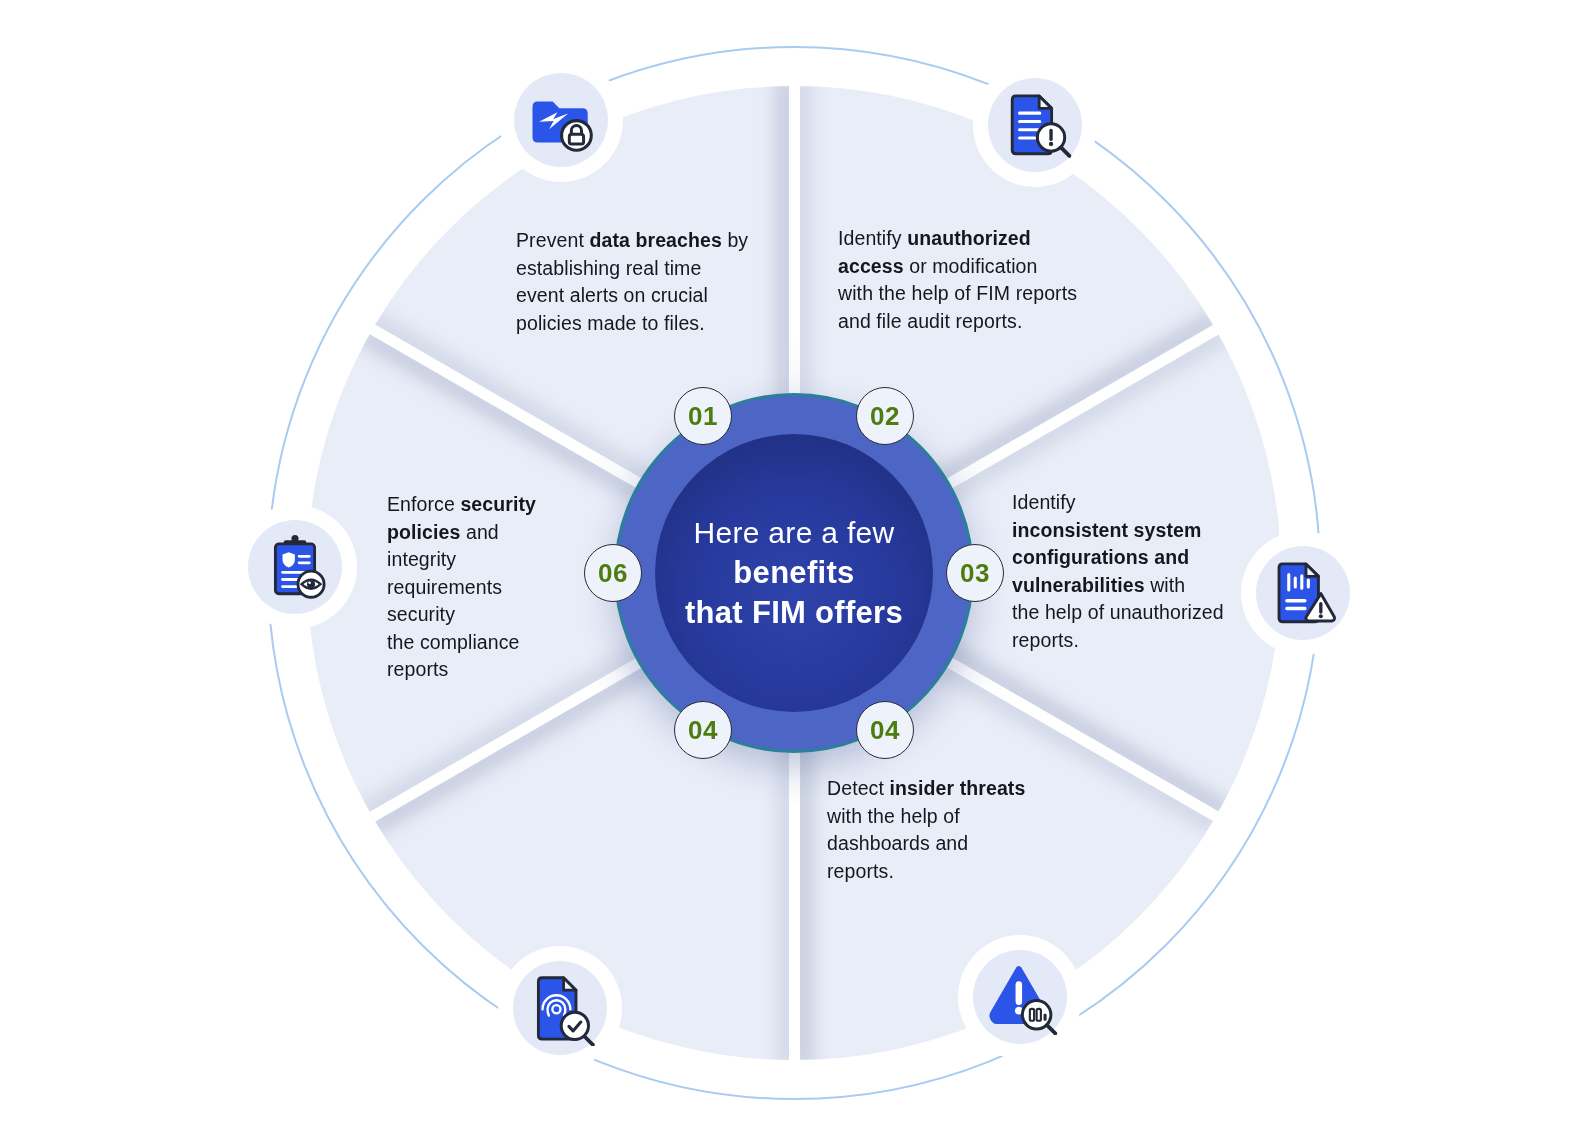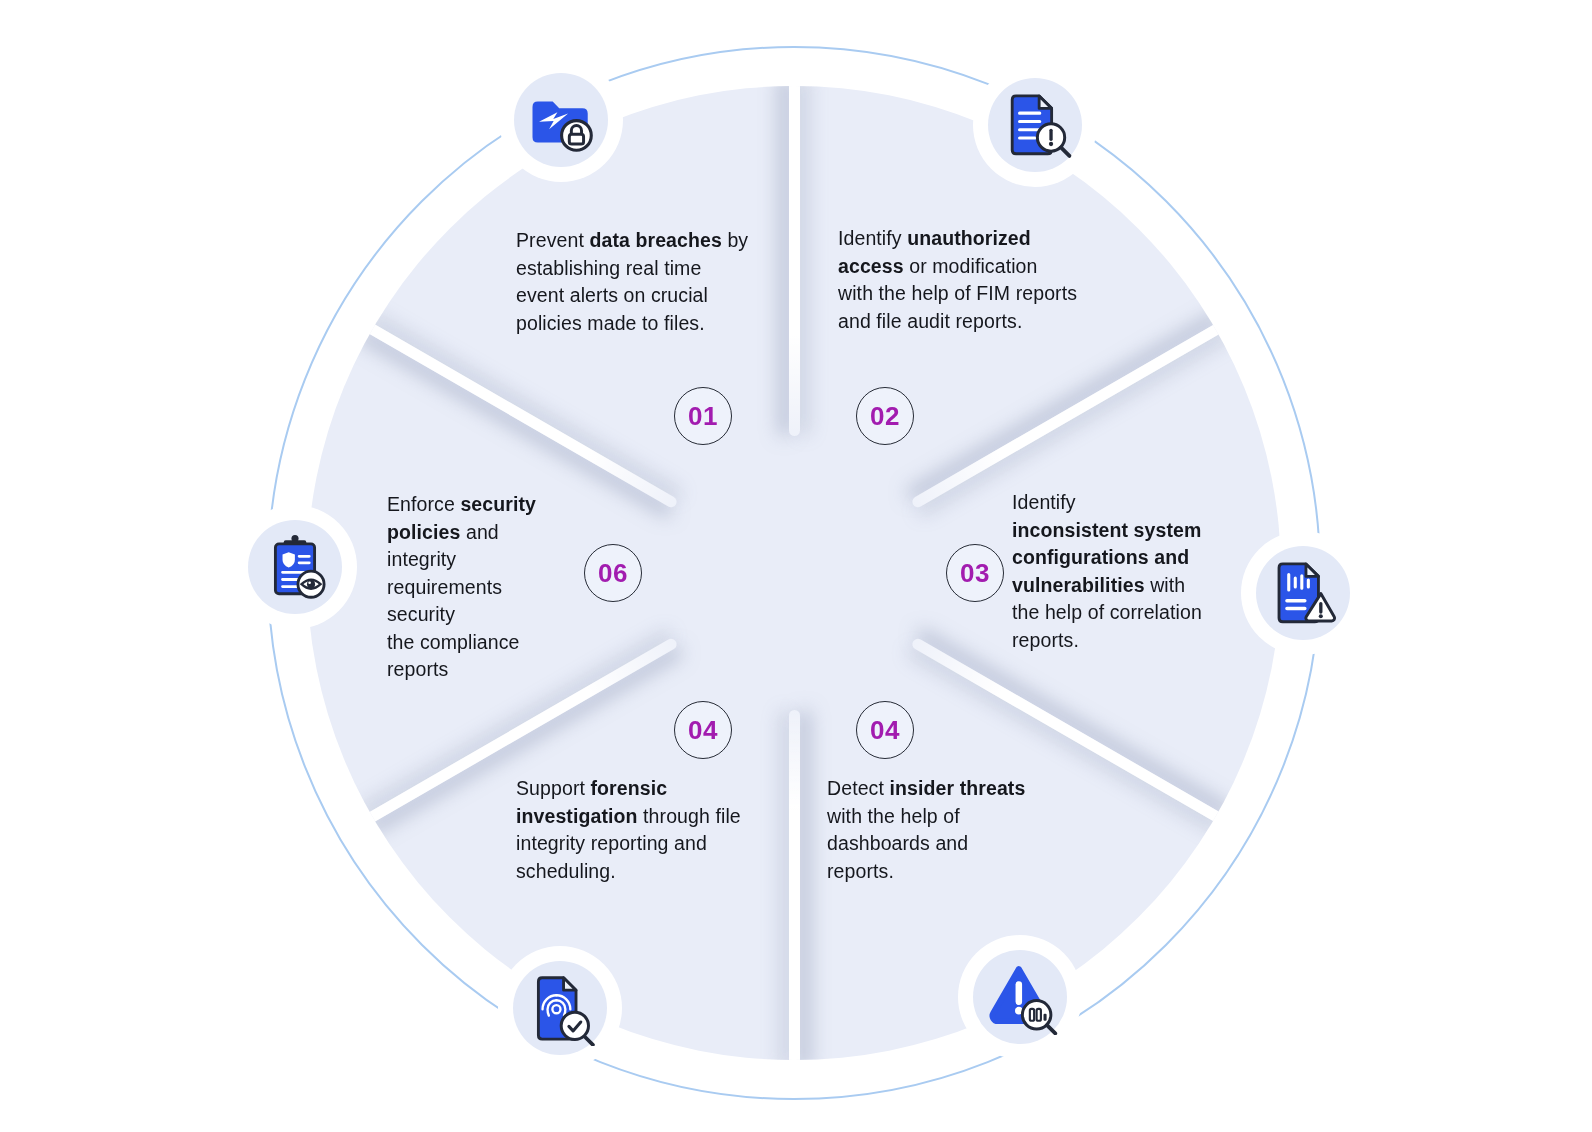"01" .badge { color: #a21caf -> #4d7c0f }
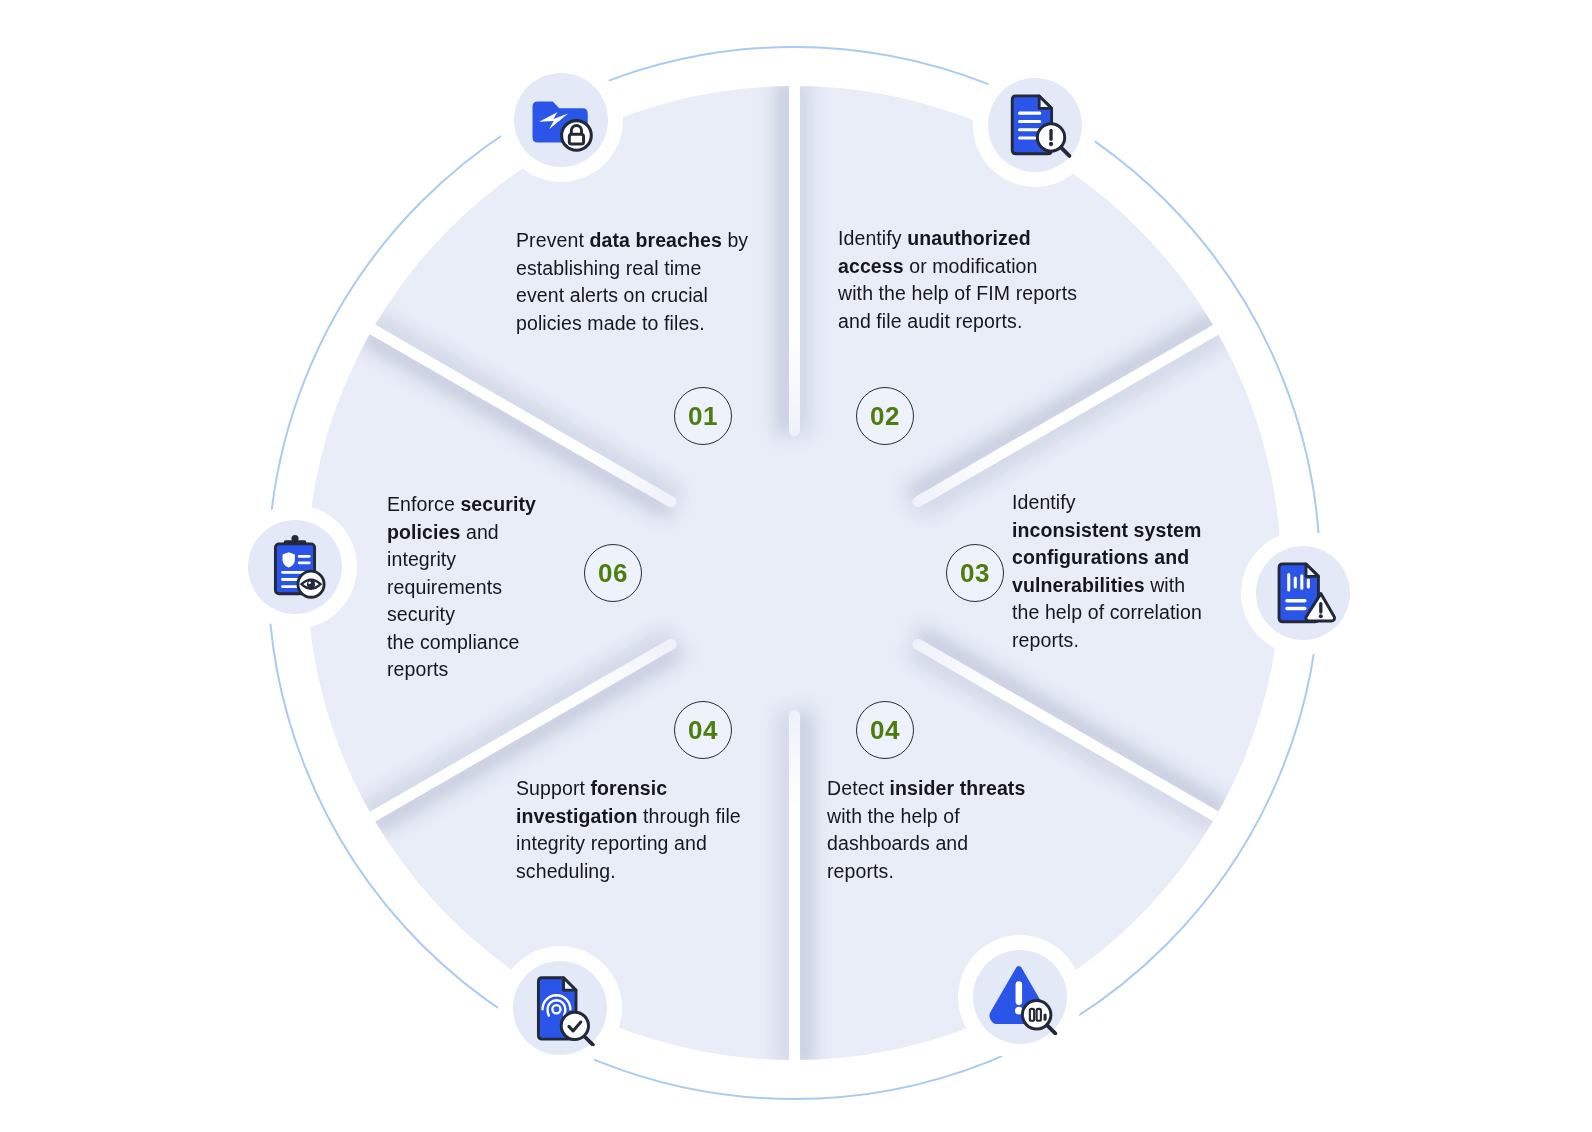"Here are a few" div.abs { html: none -> <div> <div> <div> <div>Here are a few</div> <div>benefits</div> <div>that FIM offers</div> </div> </div> </div> }
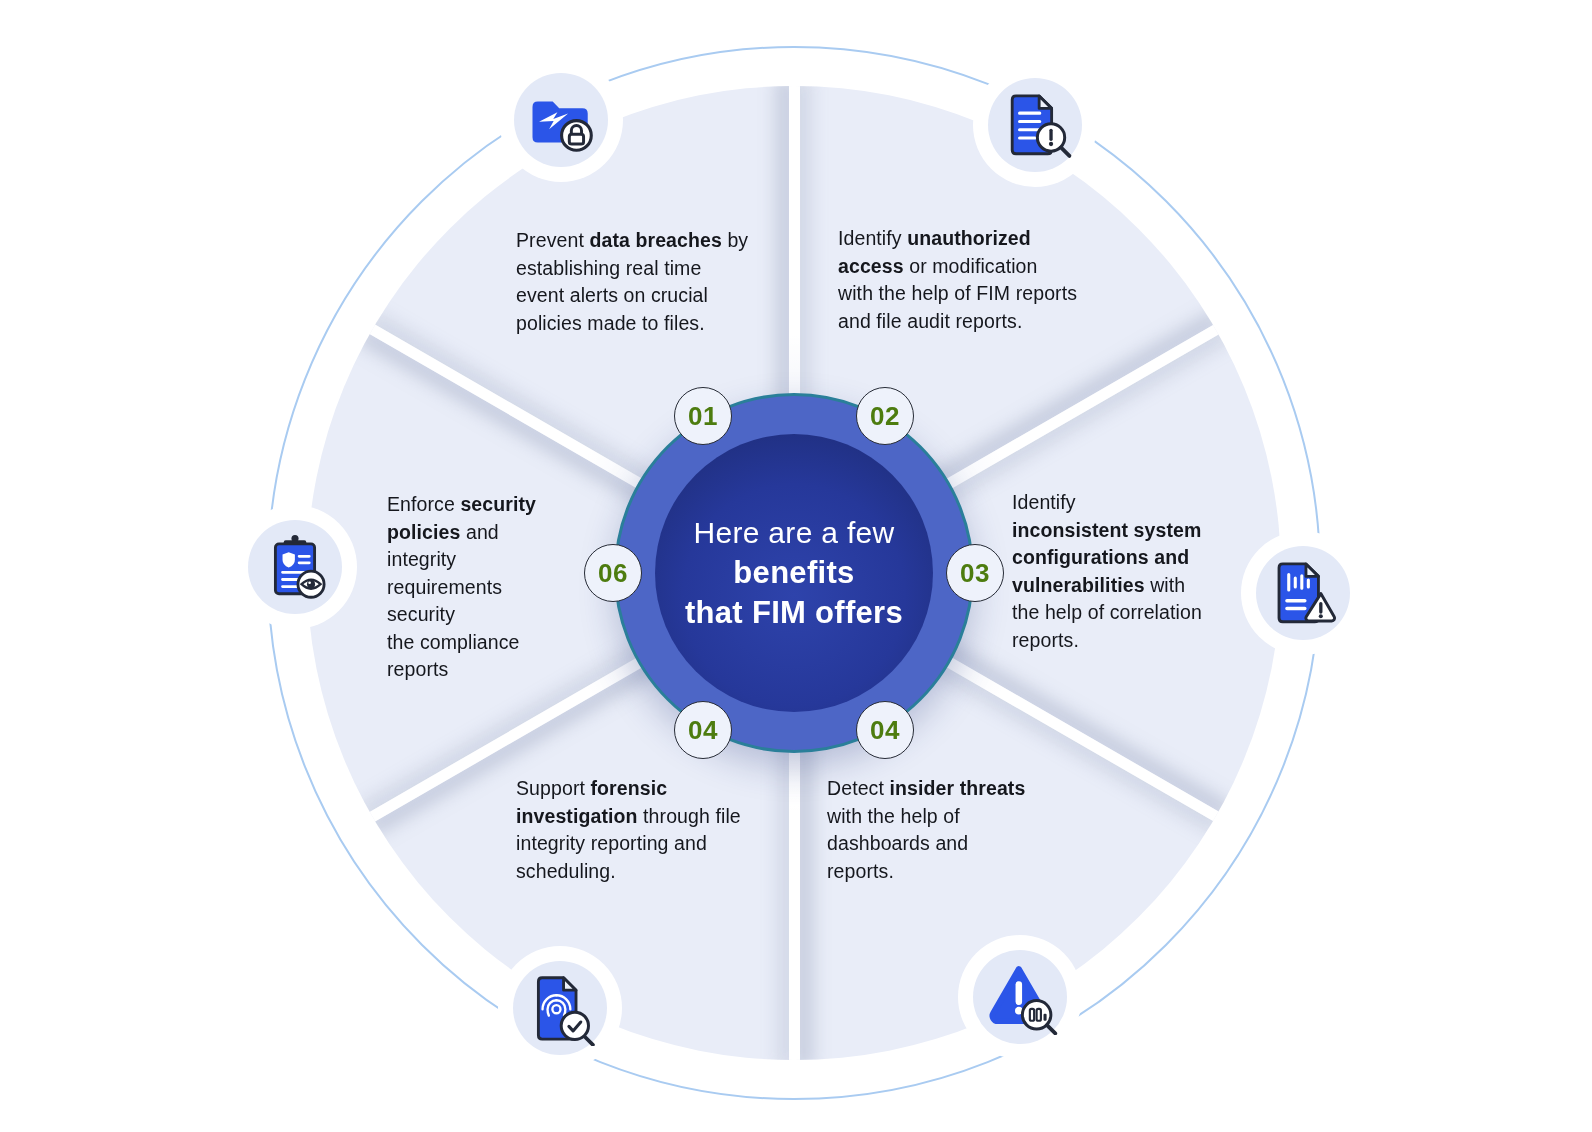"the help of correlation" span { text: correlation -> unauthorized }
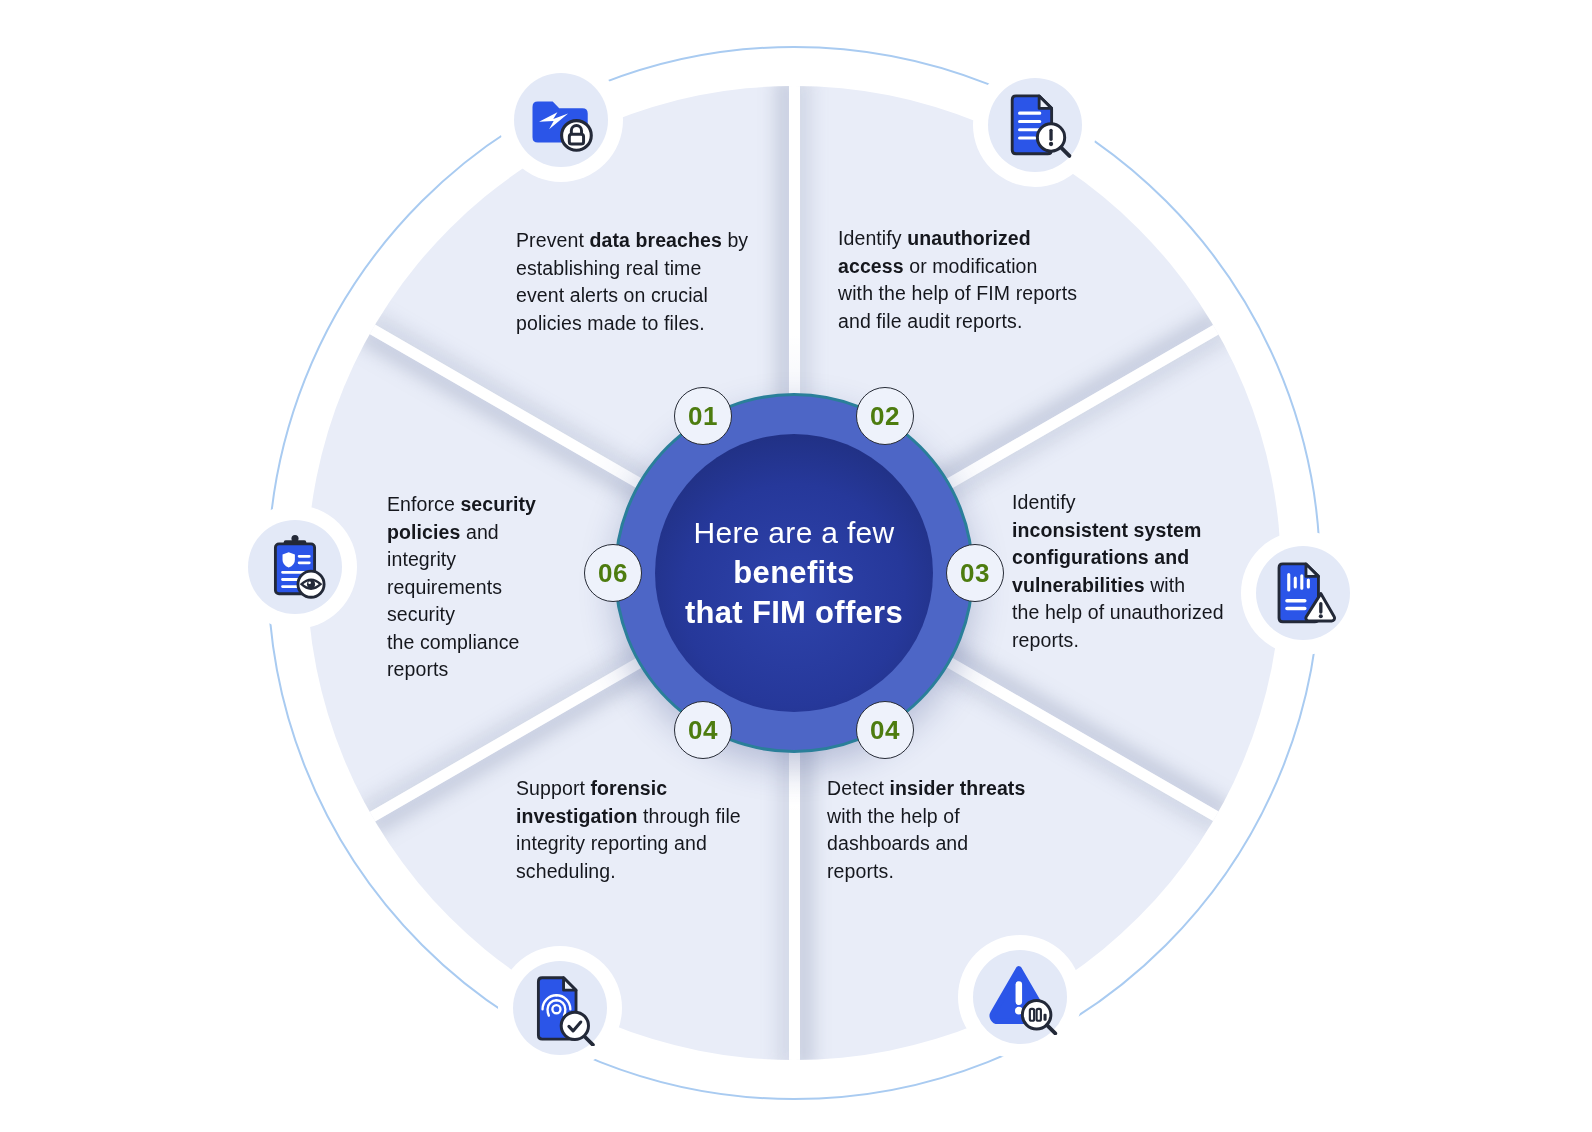"Support forensic" div.abs { html: <div><span>Support </span><b>forensic</b><br><b>investigation</b><span> through file</span><br><span>integrity reporting and</span><br><span>scheduling.</span></div> -> none }
